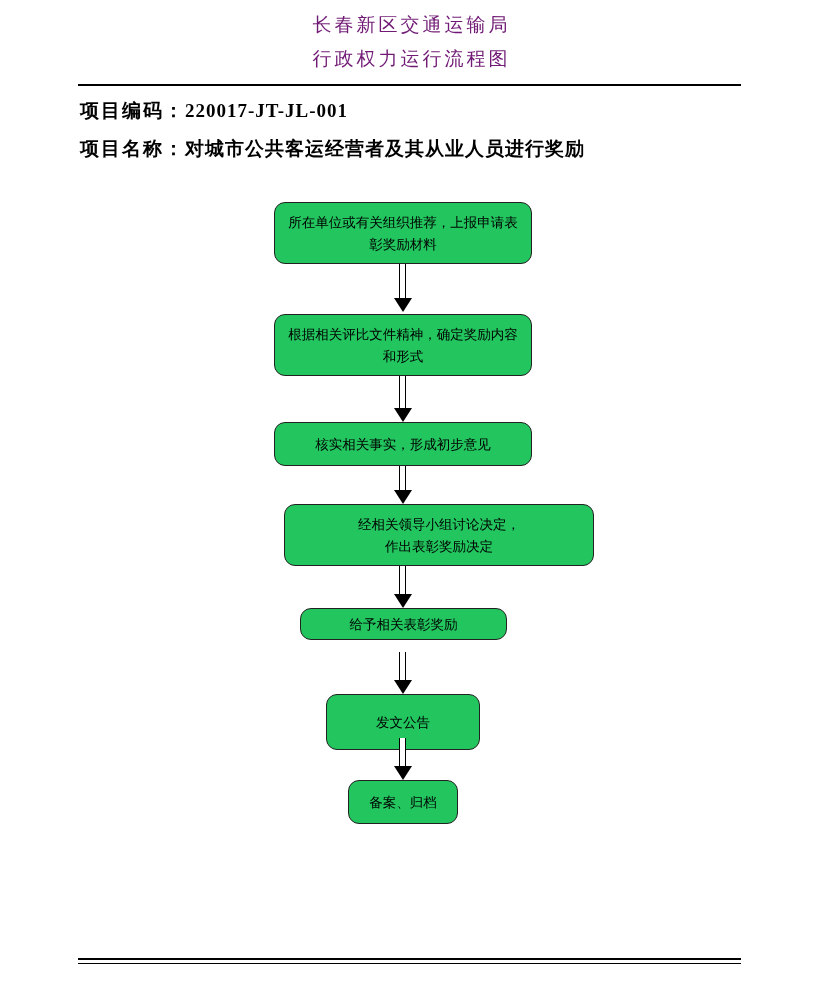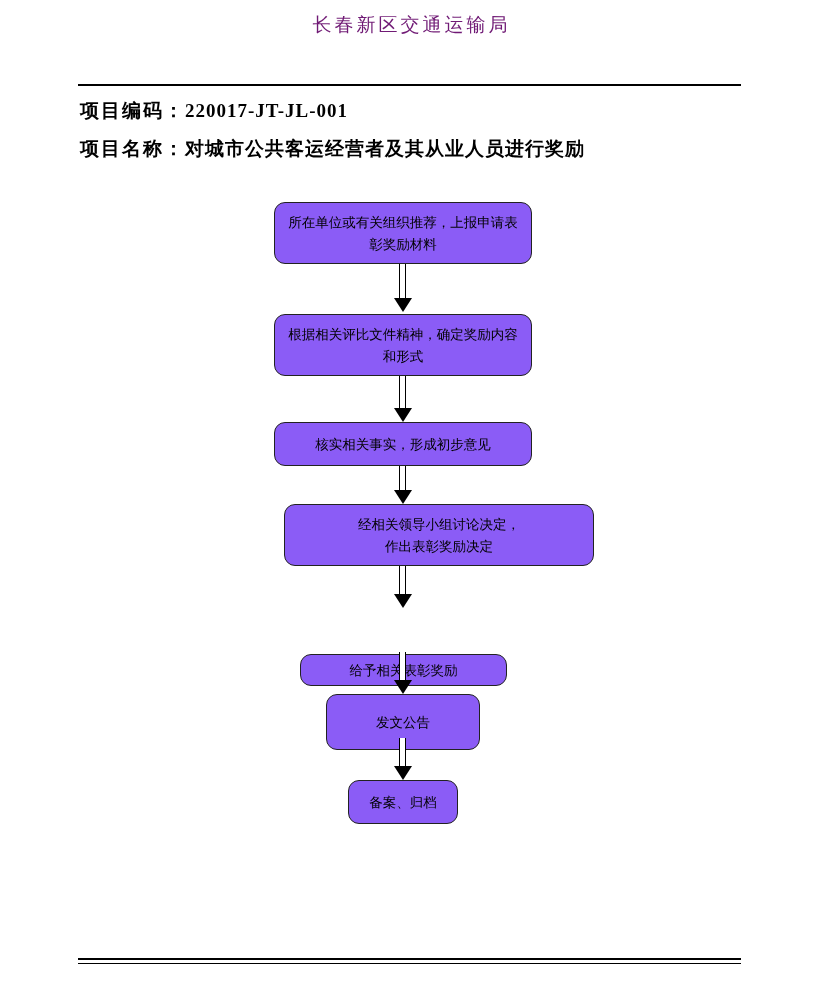"行政权力运行流程图" span.line2 { html: none -> <span>行政权力运行流程图</span> }
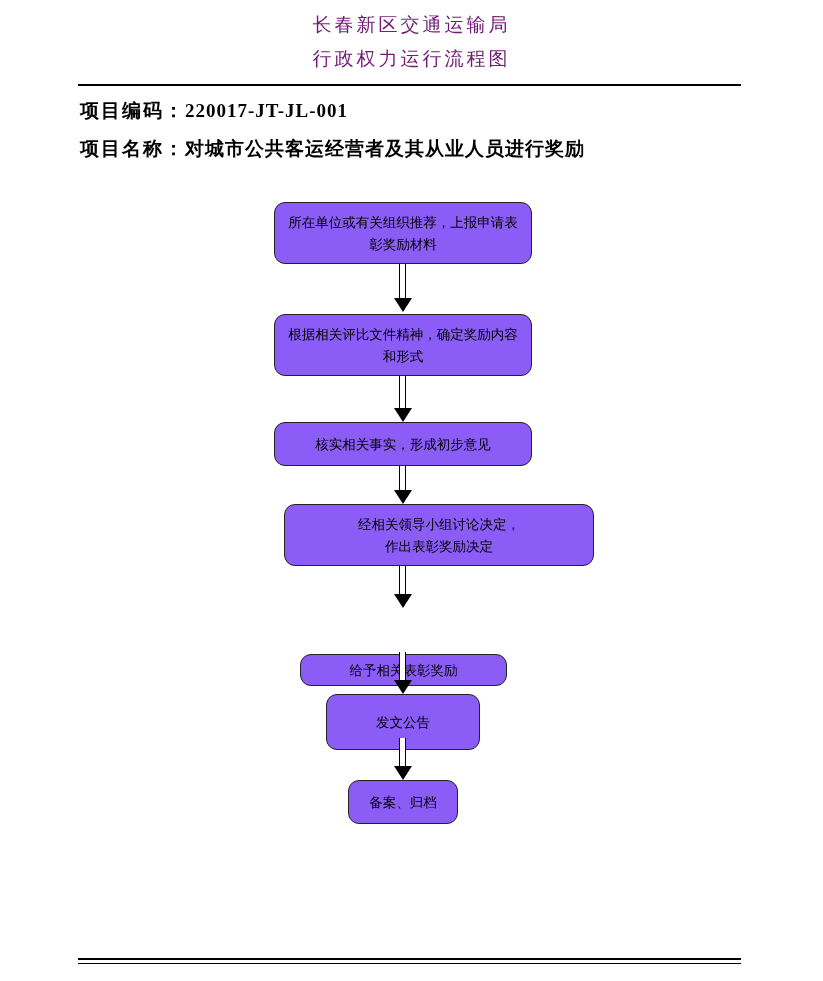"所在单位或有关组织推荐，上报申请表" .node { background: #8b5cf6 -> #22c55e }
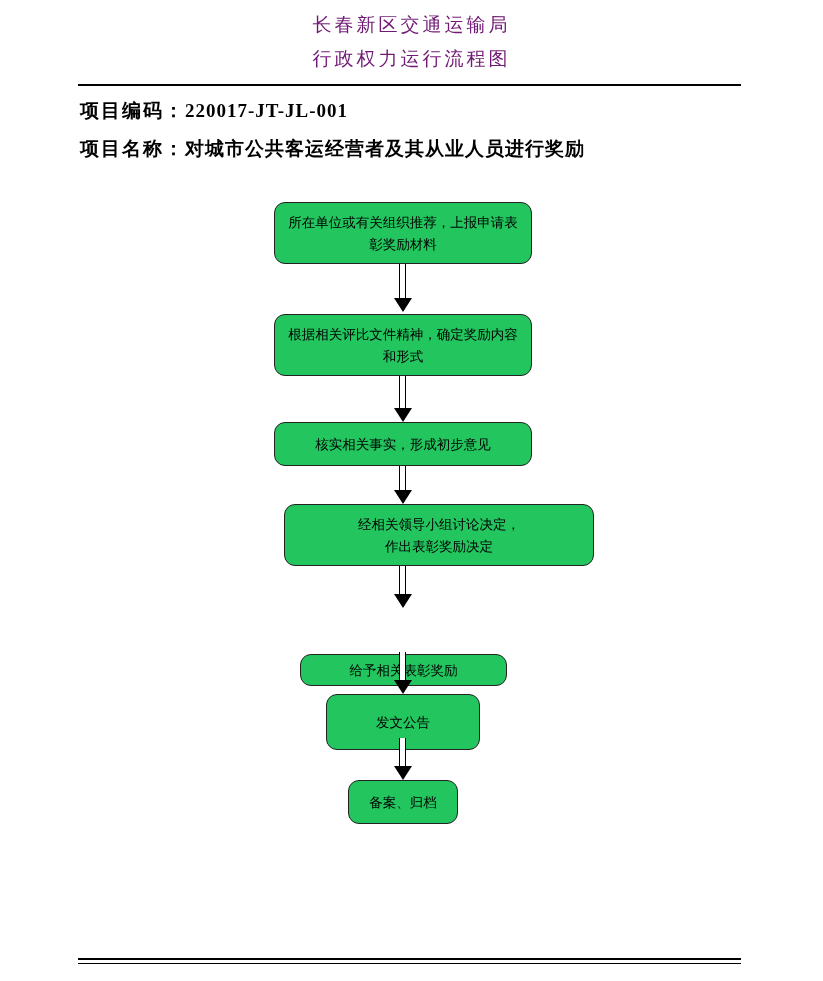"给予相关表彰奖励" div.node { margin-top: 46px -> none }
